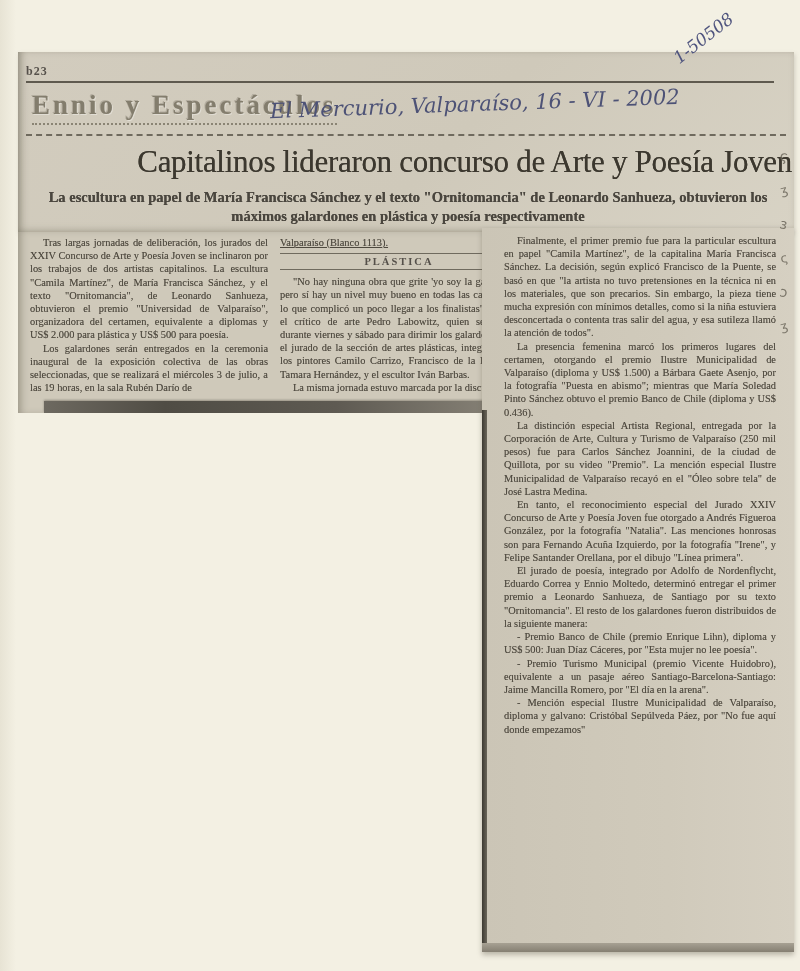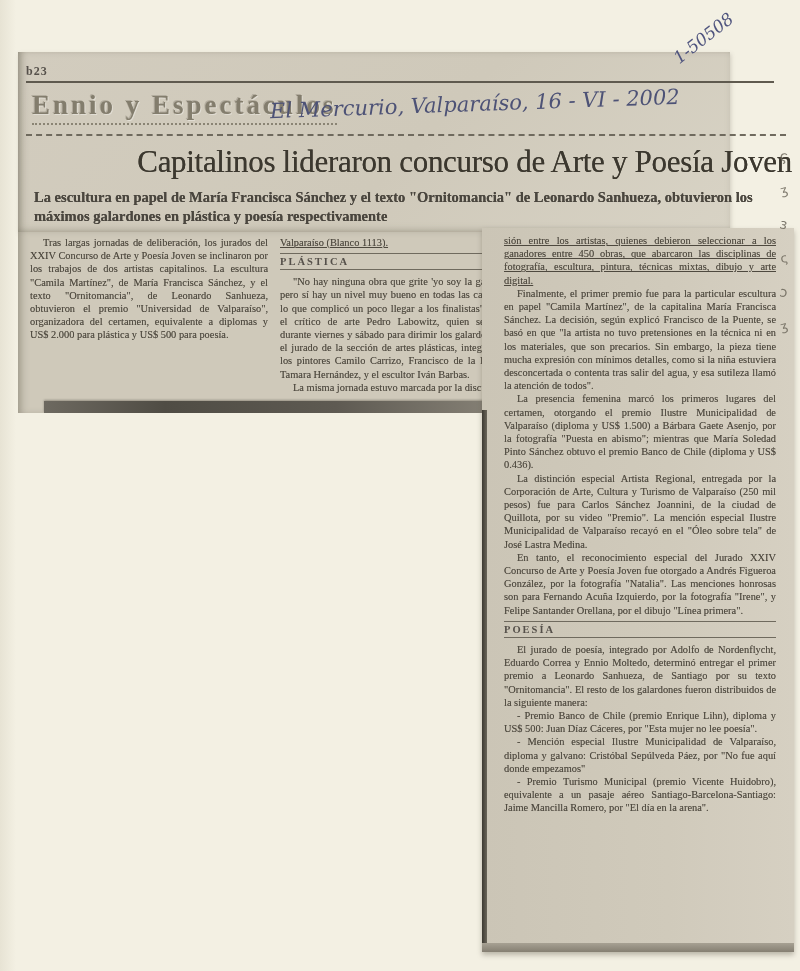"b23" .paper-top { width: 712px -> 776px }
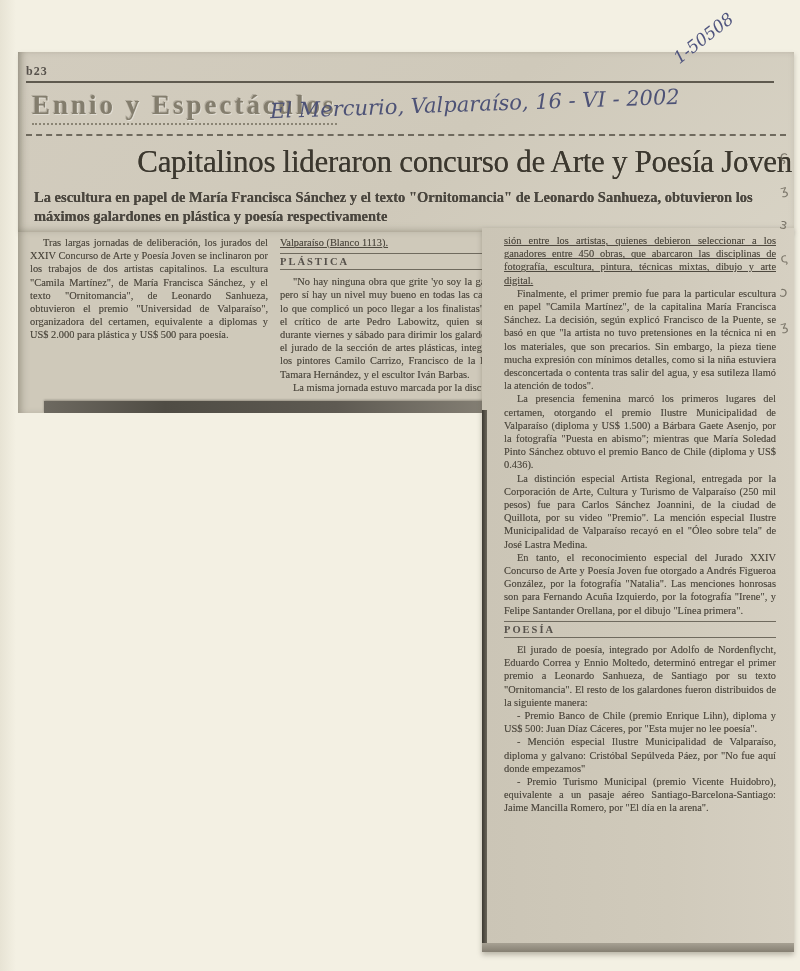"La escultura en papel de" .subtitle { text-align: none -> center }
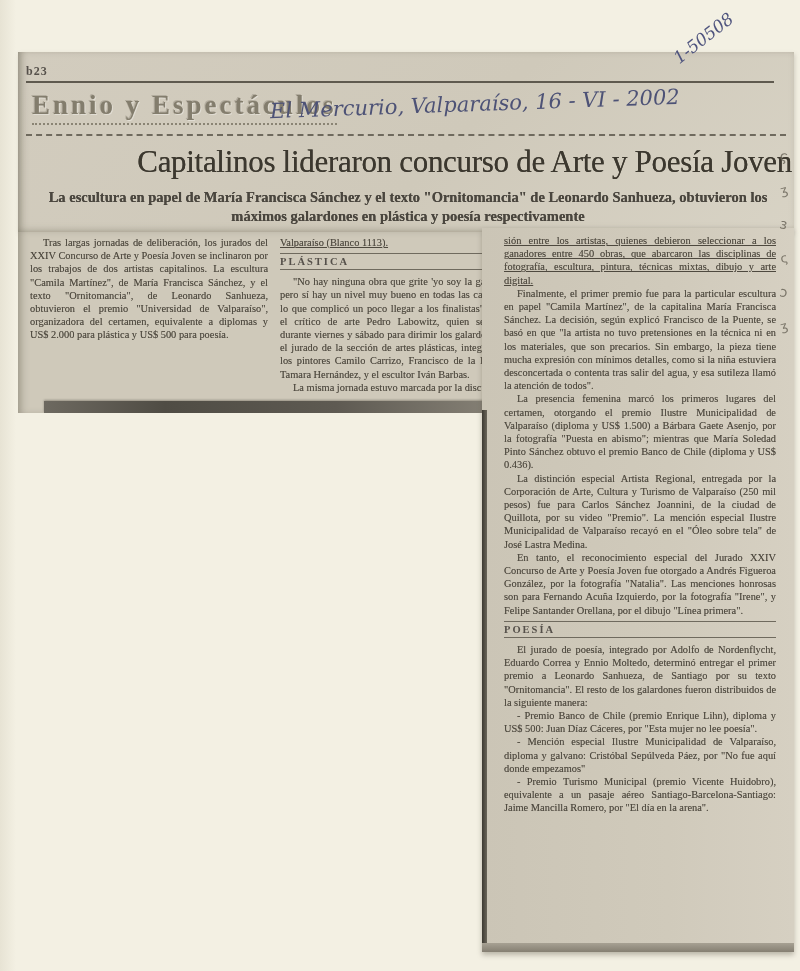"sión entre los artistas, quienes" p.noindent { html: <p>sión entre los artistas, quienes debieron seleccionar a los ganadores entre 450 obras, que abarcaron las disciplinas de fotografía, escultura, pintura, técnicas mixtas, dibujo y arte digital.</p> -> none }
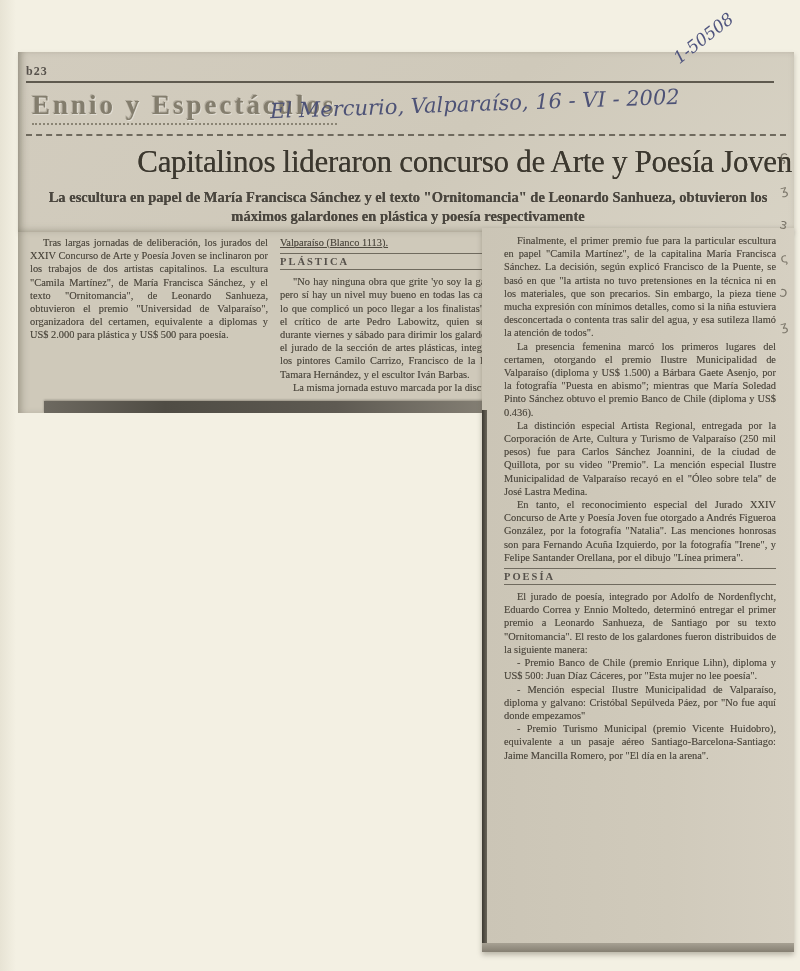"PLÁSTICA" .col-header { text-align: left -> center }
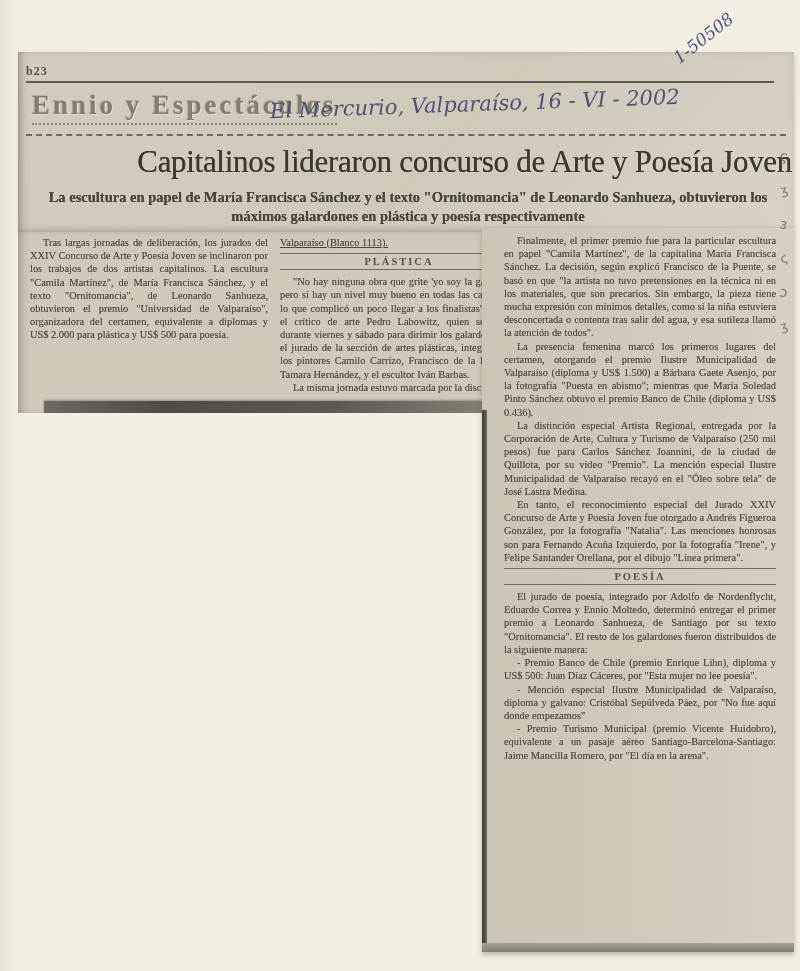"Los galardones serán entregados en" p { html: none -> <p>Los galardones serán entregados en la ceremonia inaugural de la exposición colectiva de las obras seleccionadas, que se realizará el miércoles 3 de julio, a las 19 horas, en la sala Rubén Darío de</p> }
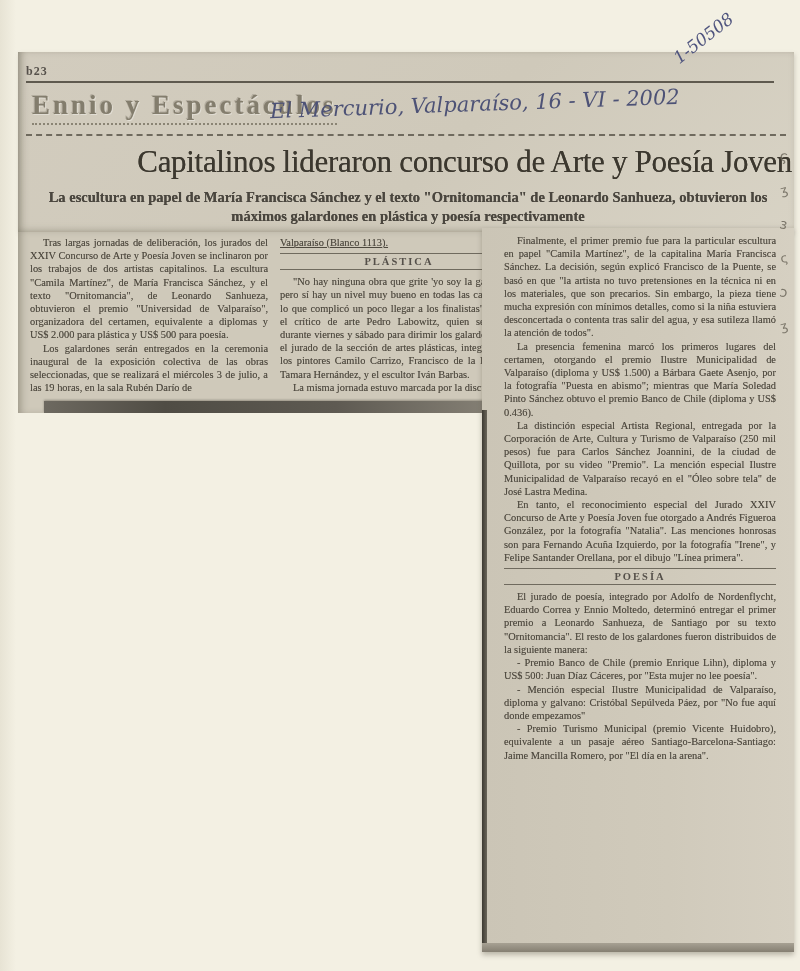"POESÍA" div.col-header { html: <div>POESÍA</div> -> none }
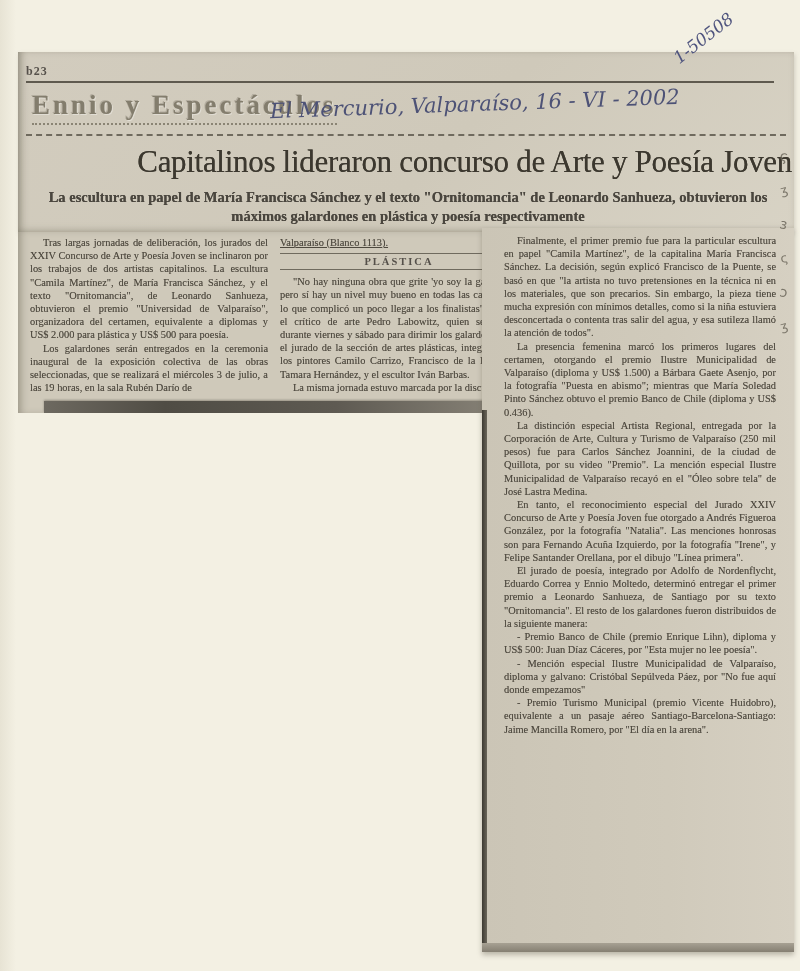"- Mención especial Ilustre Municipalidad" p { order: before "- Premio Turismo Municipal (premio" -> after "- Premio Turismo Municipal (premio" }
